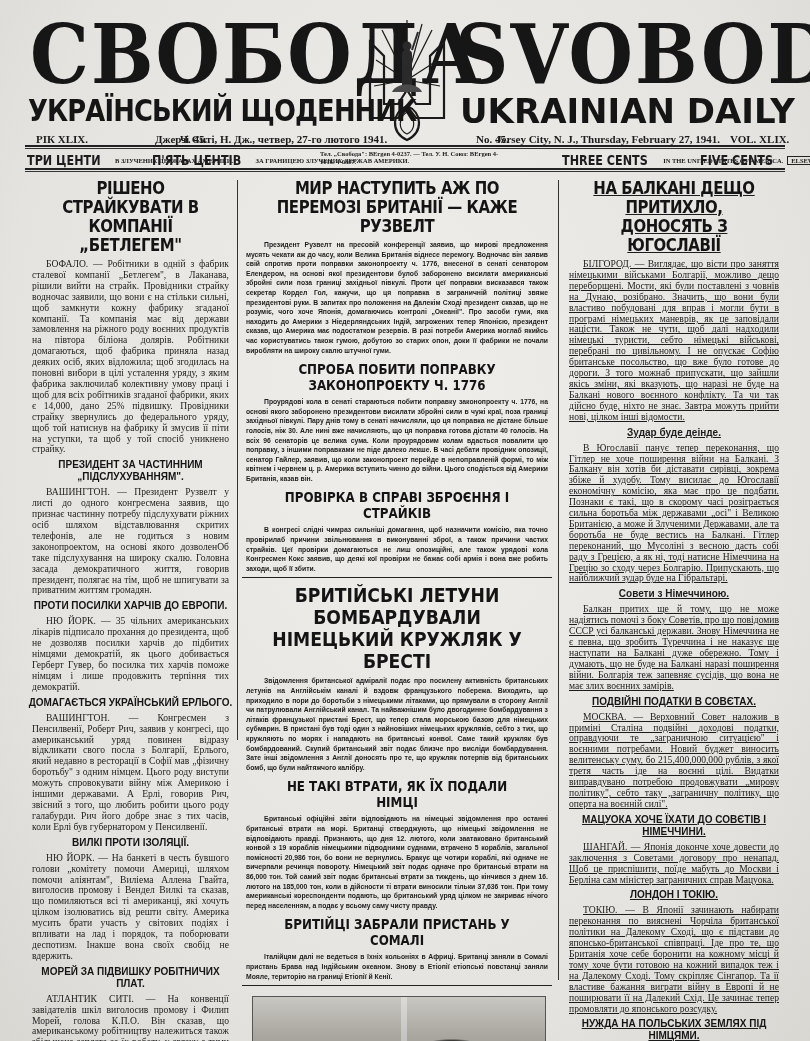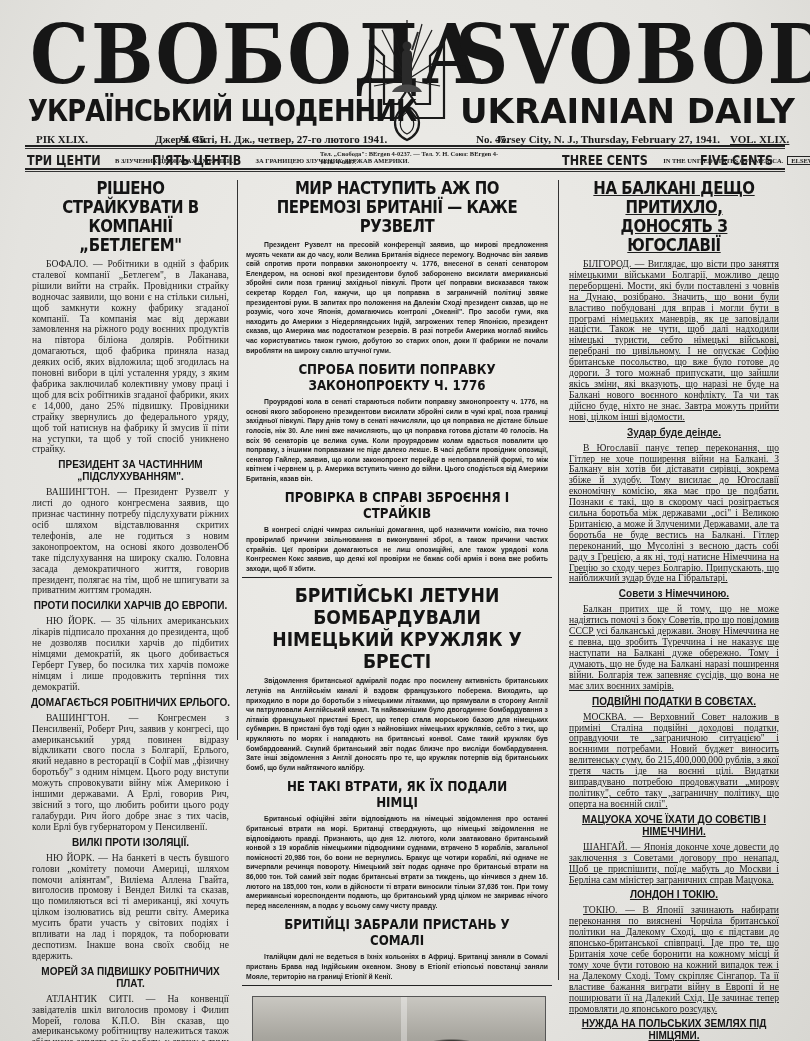"VOL. XLIX." div.dateline { text-decoration: underline -> none }
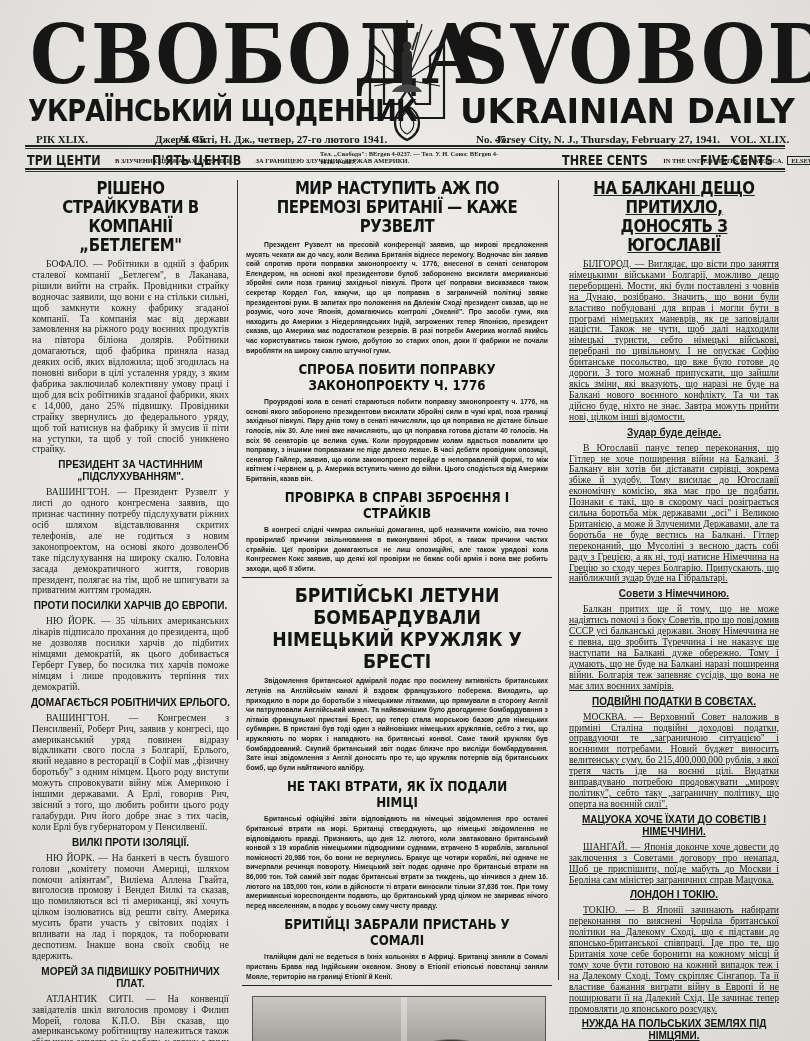"ДОМАГАЄТЬСЯ РОБІТНИЧИХ ЕРЛЬОГО." div.hl-small { text: РОБІТНИЧИХ -> УКРАЇНСЬКИЙ }
